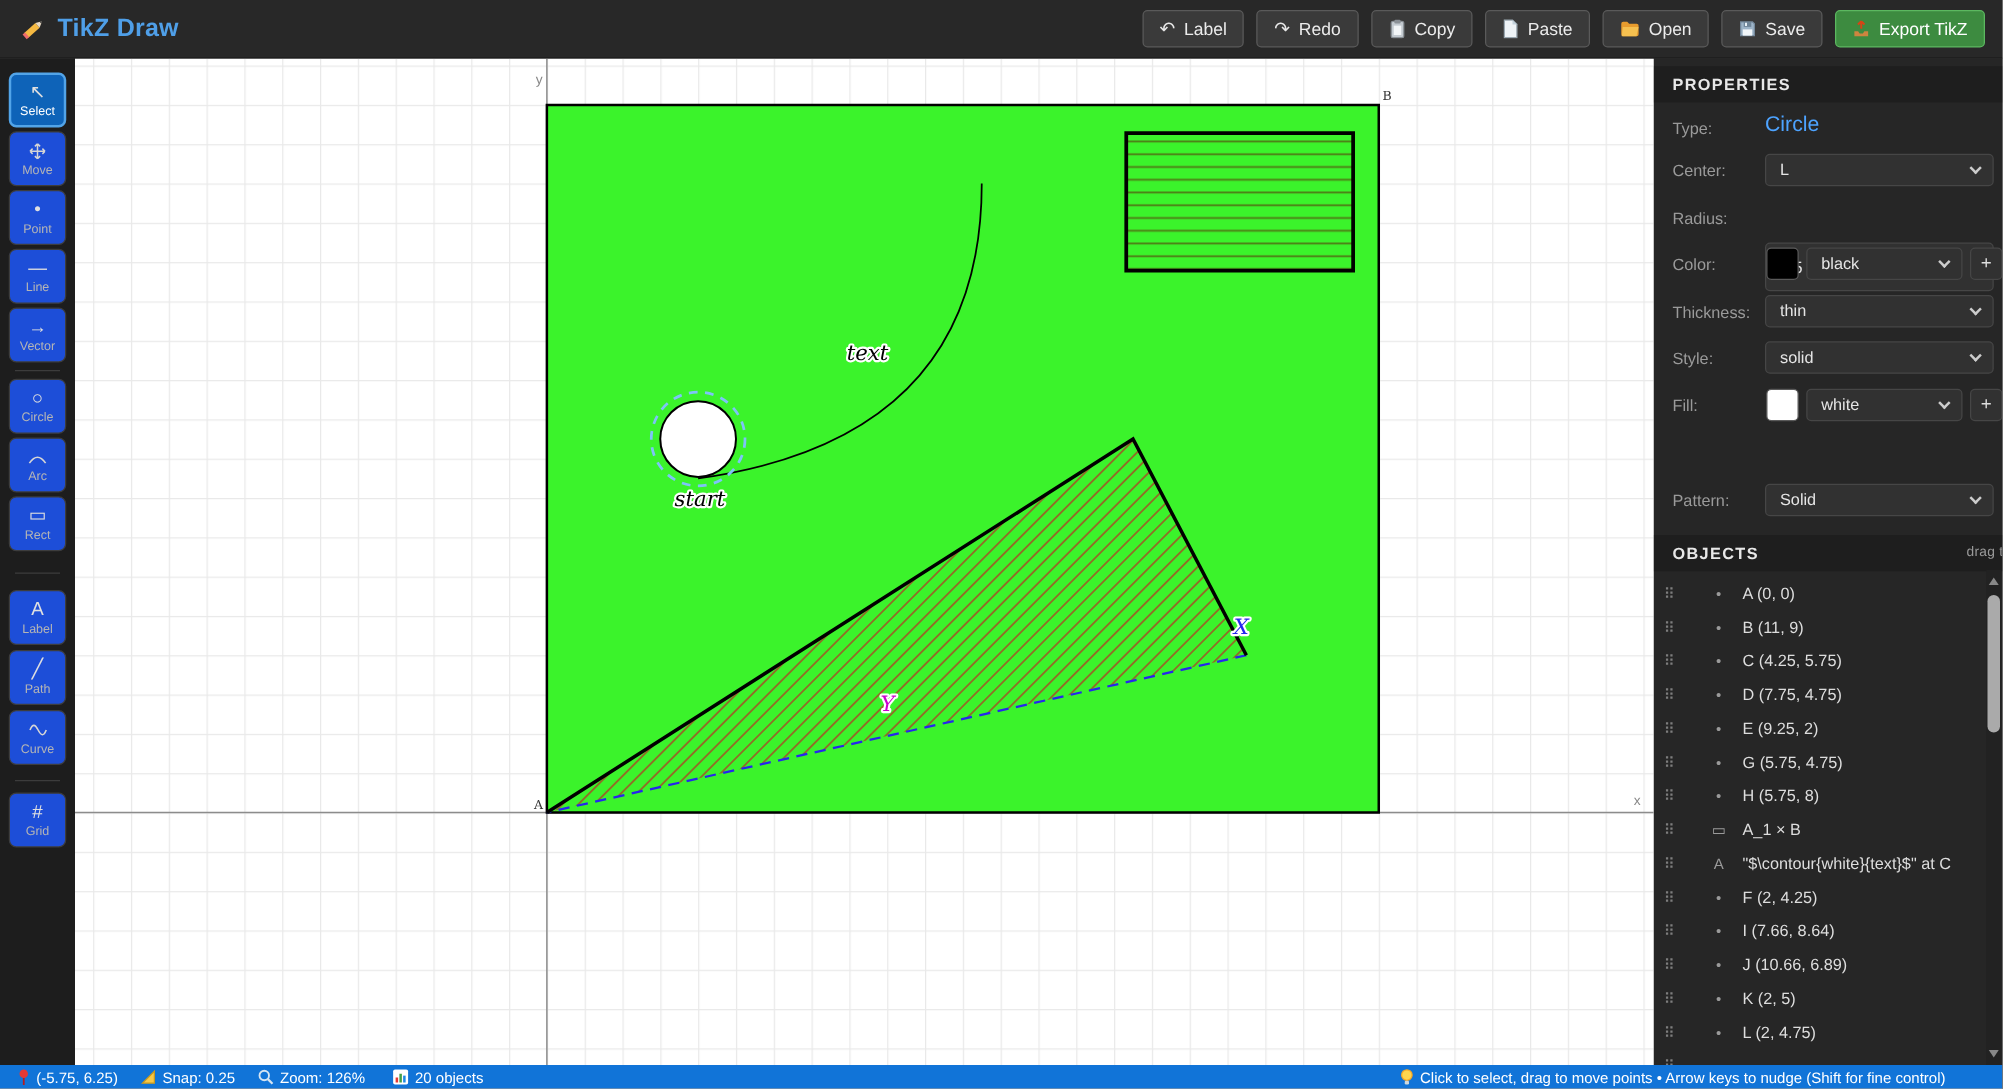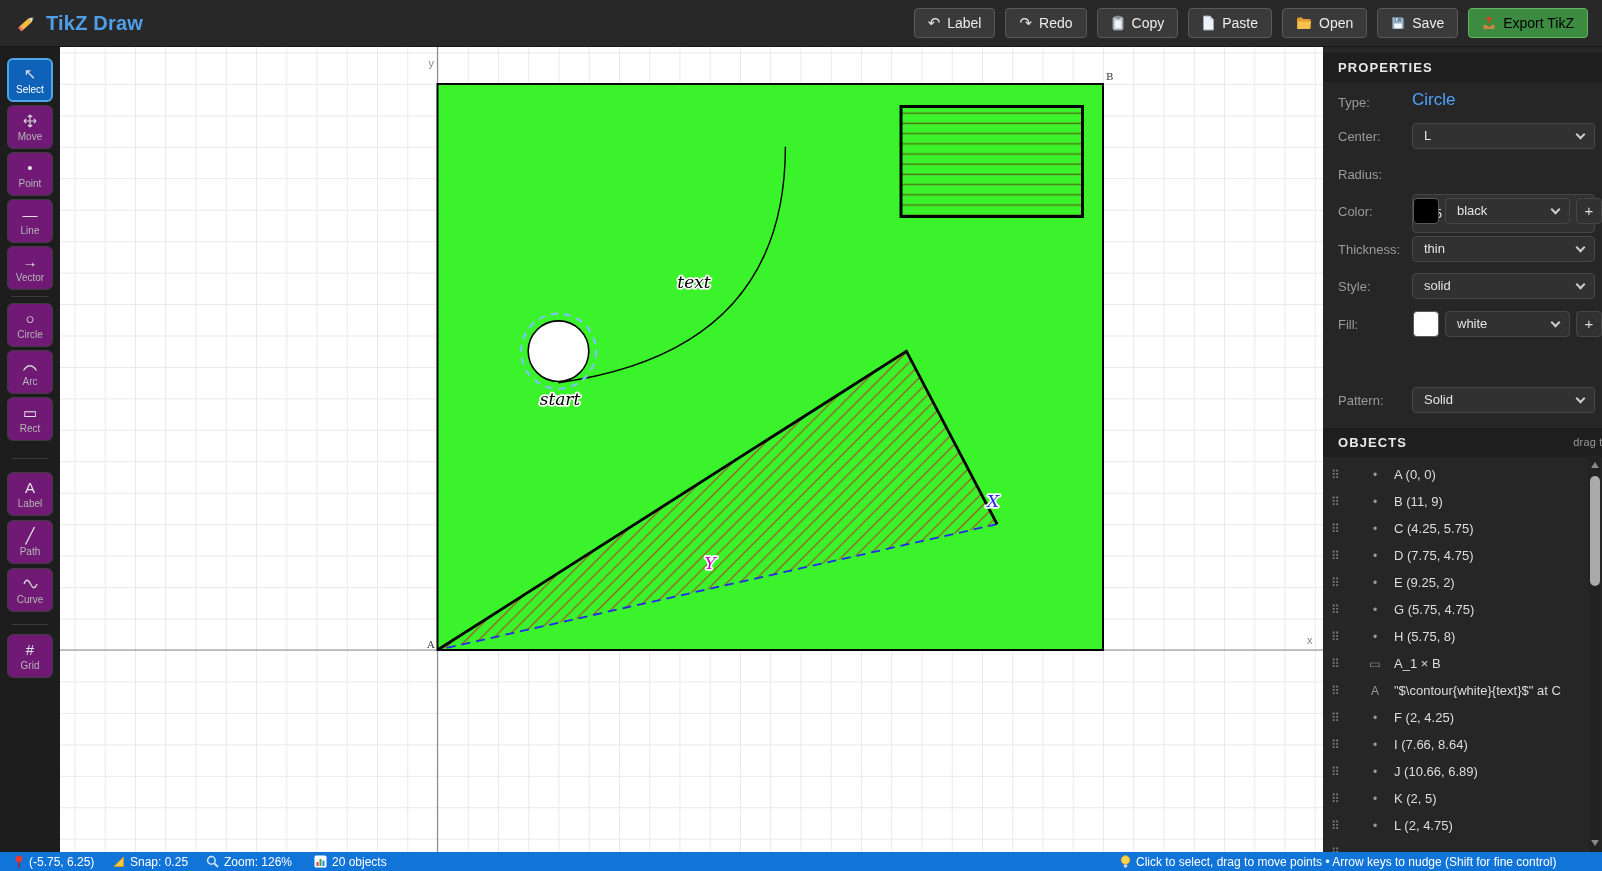"Export TikZ" .tbtn.export { color: #000000 -> #ffffff }
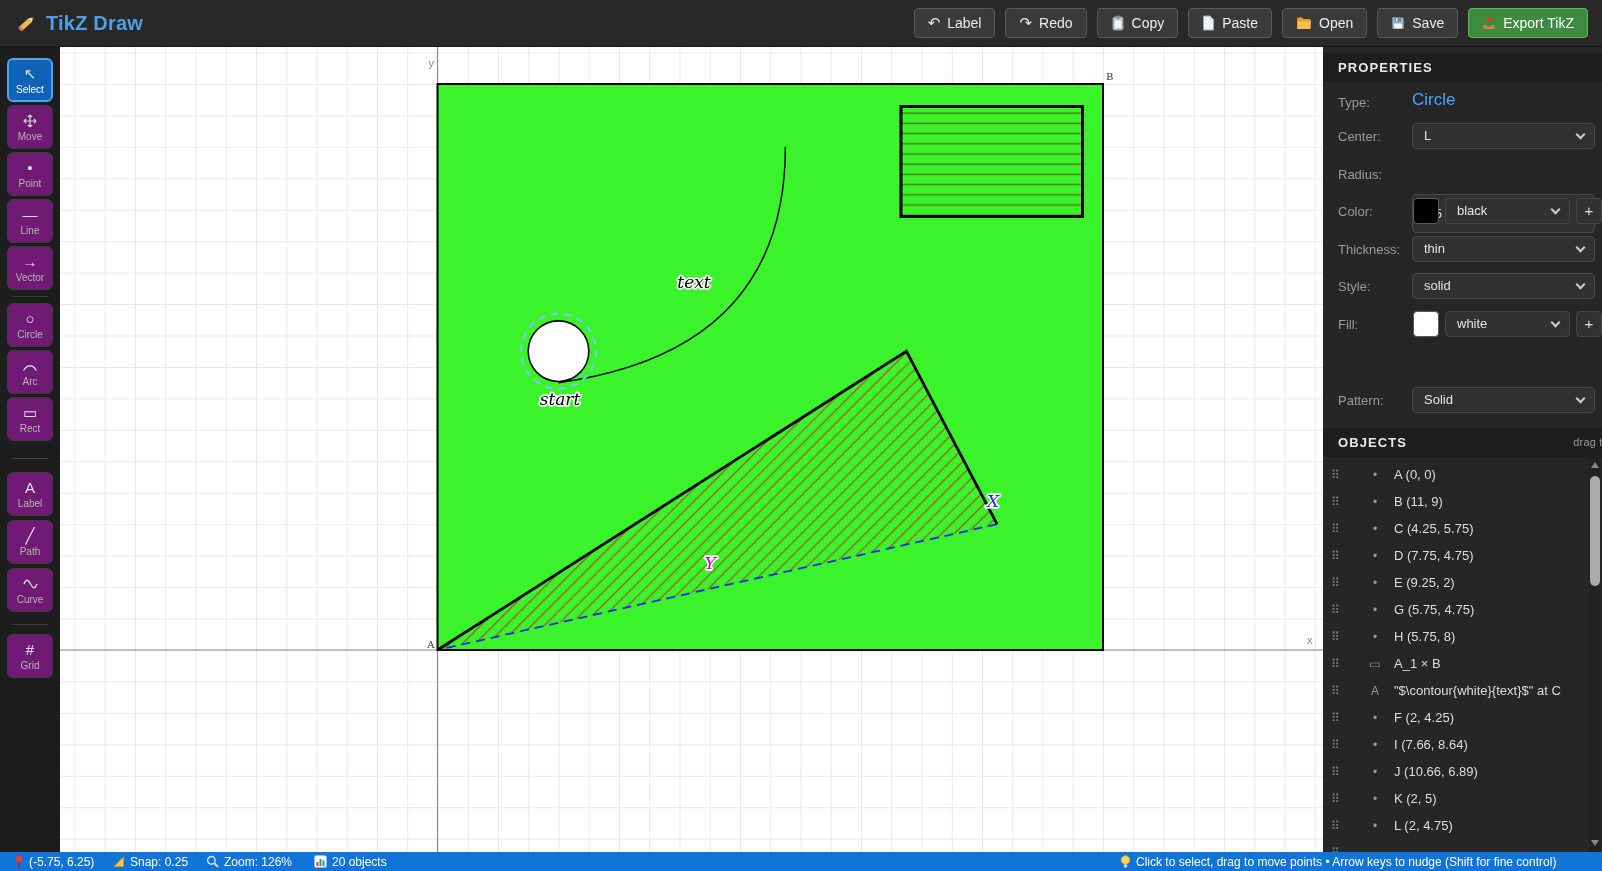"Move" .tool { background: #701a75 -> #1d4ed8 }
